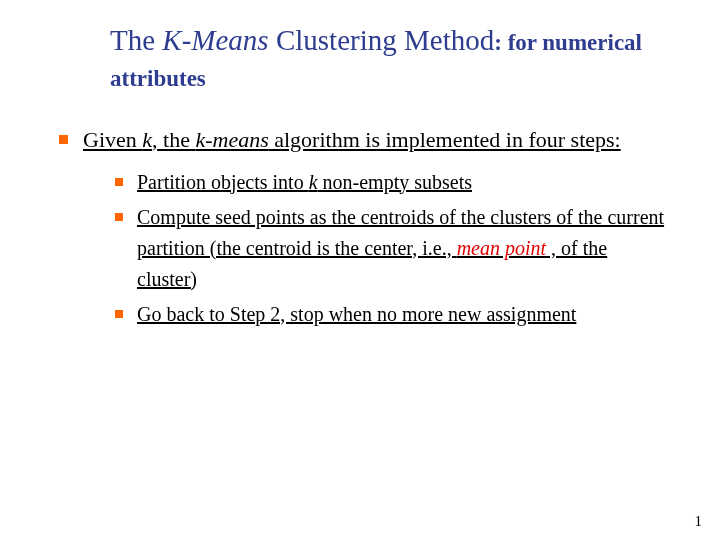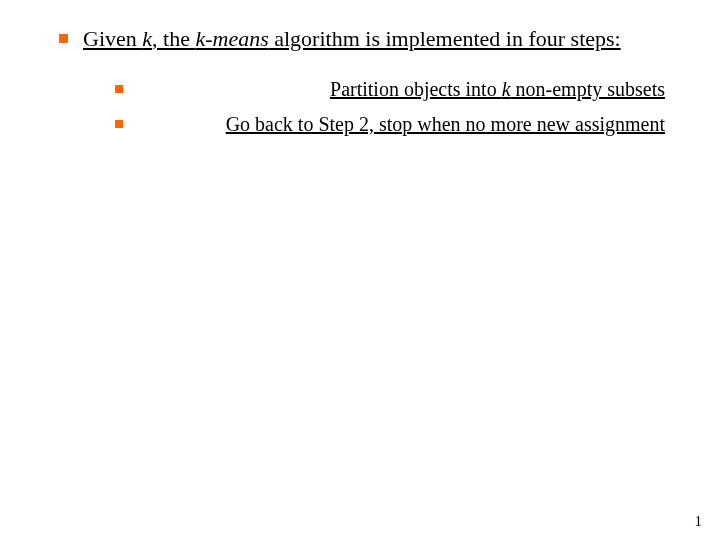"The K-Means Clustering Method: for" div.title { html: none -> <div> <span>The </span><span>K-Means</span><span> Clustering Method</span><span>: for numerical attributes</span> </div> }
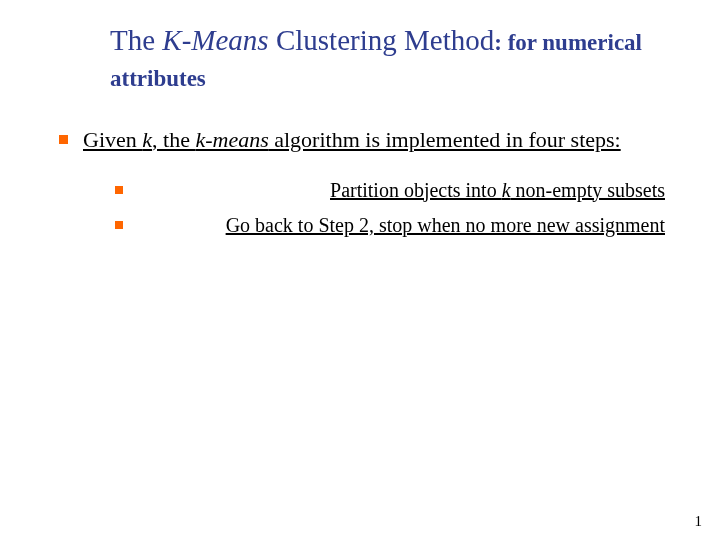"Partition objects into k non-empty" .inner-list { margin: 18px 0 0 30px -> 10px 0 0 30px; text-align: right -> none }
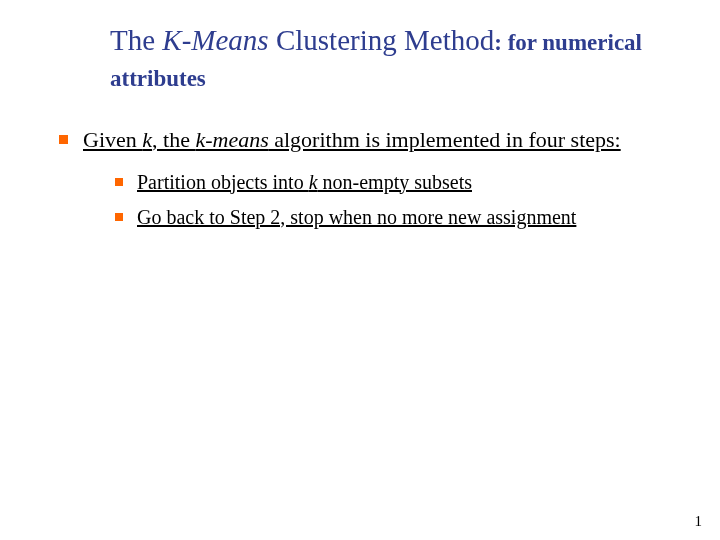"Compute seed points as the" li { html: none -> <li> <span>Compute seed points as the centroids of the clusters of the current partition (the centroid is the center, i.e., </span><span>mean point</span><span> , of the cluster)</span> </li> }
